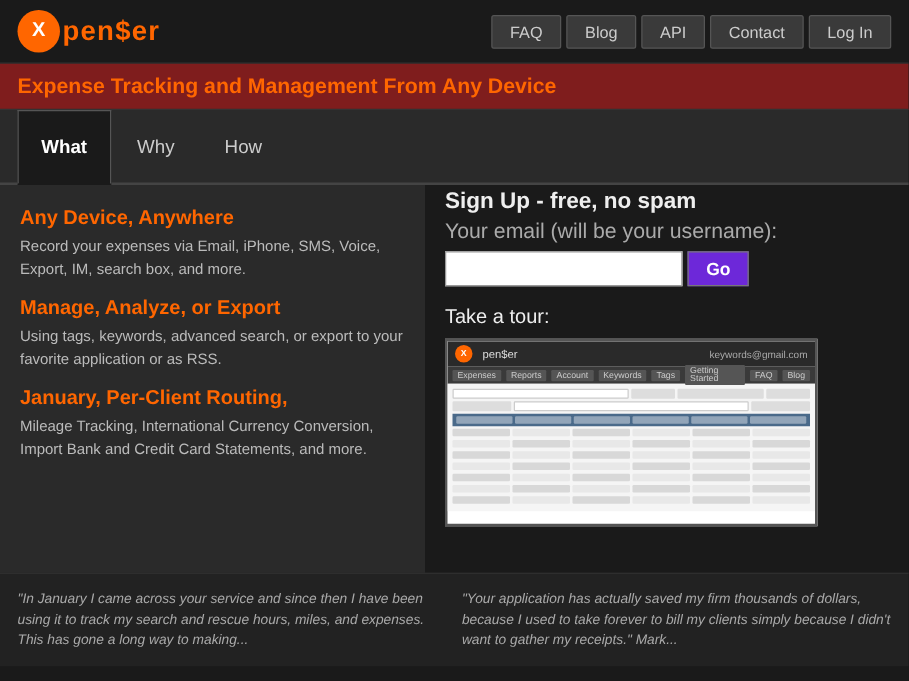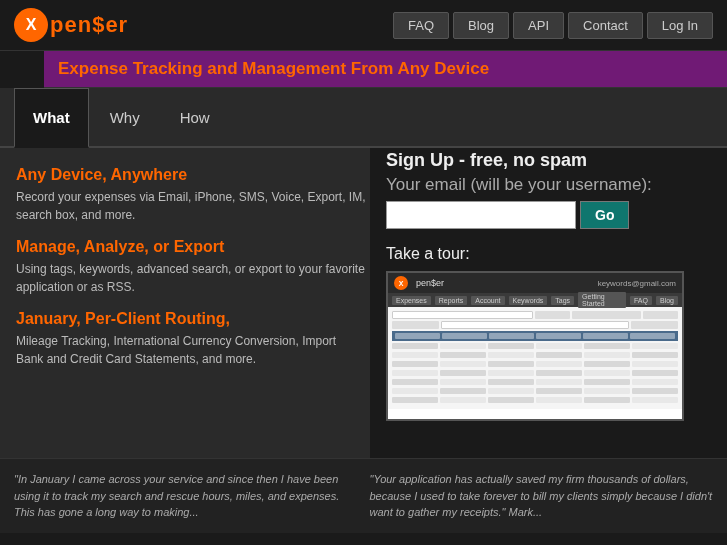"Expense Tracking and Management From" #tagline-bar { background: #701a75 -> #7f1d1d; margin-left: 44px -> none }
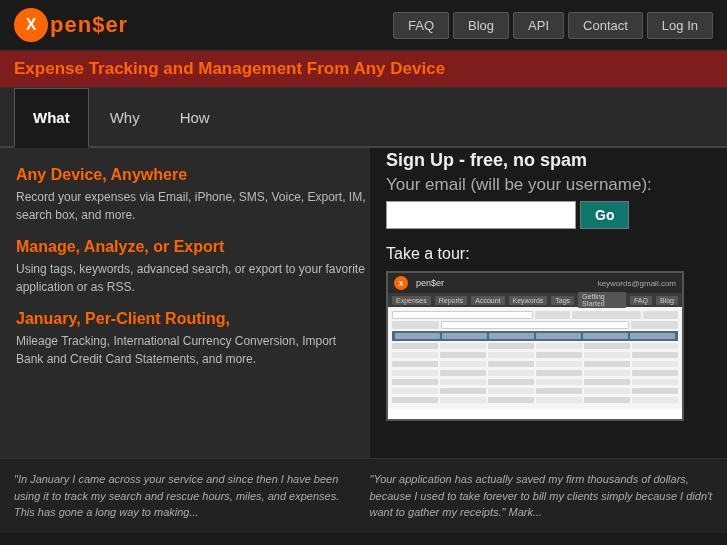"Any Device, Anywhere" #left-panel { width: 370px -> 340px }
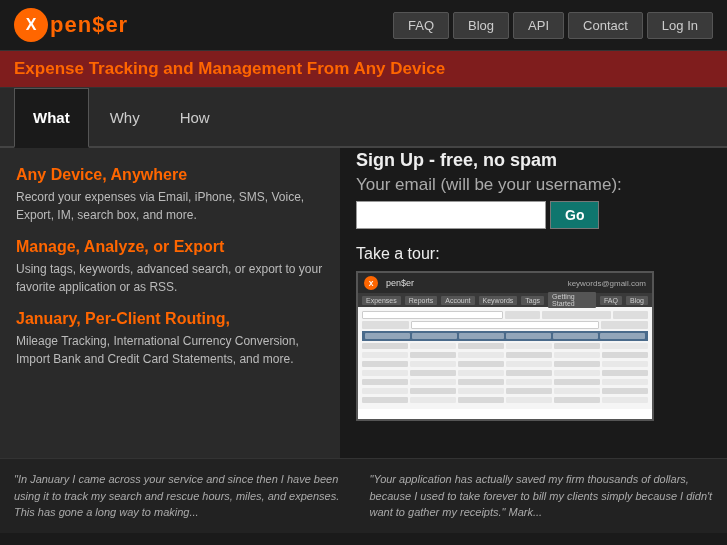"Go" #go-btn { background: #0f766e -> #6d28d9 }
